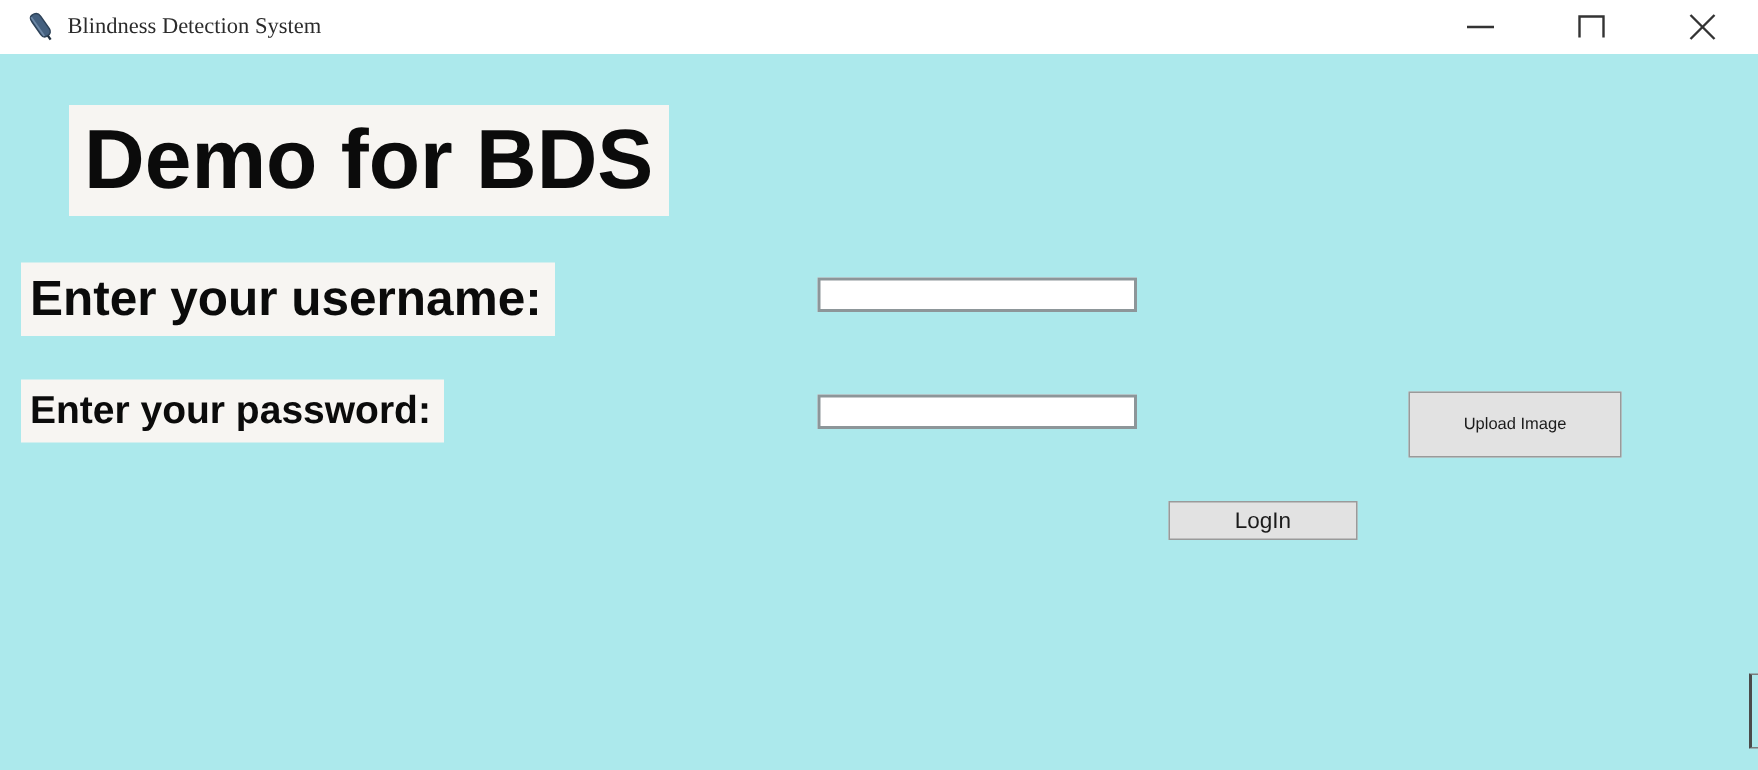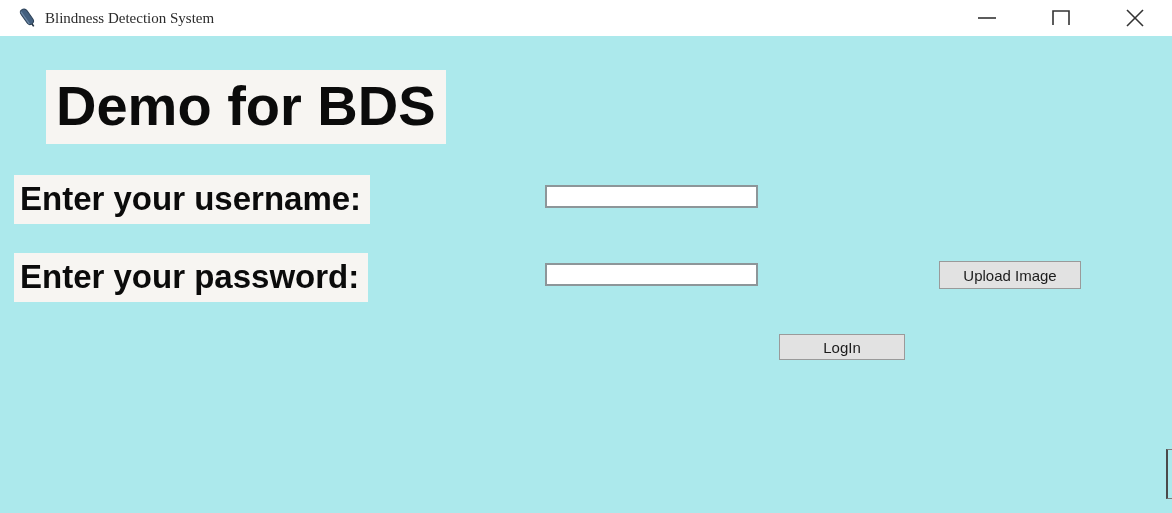"Enter your password:" .lbl-password { font-size: 33px -> 26px }
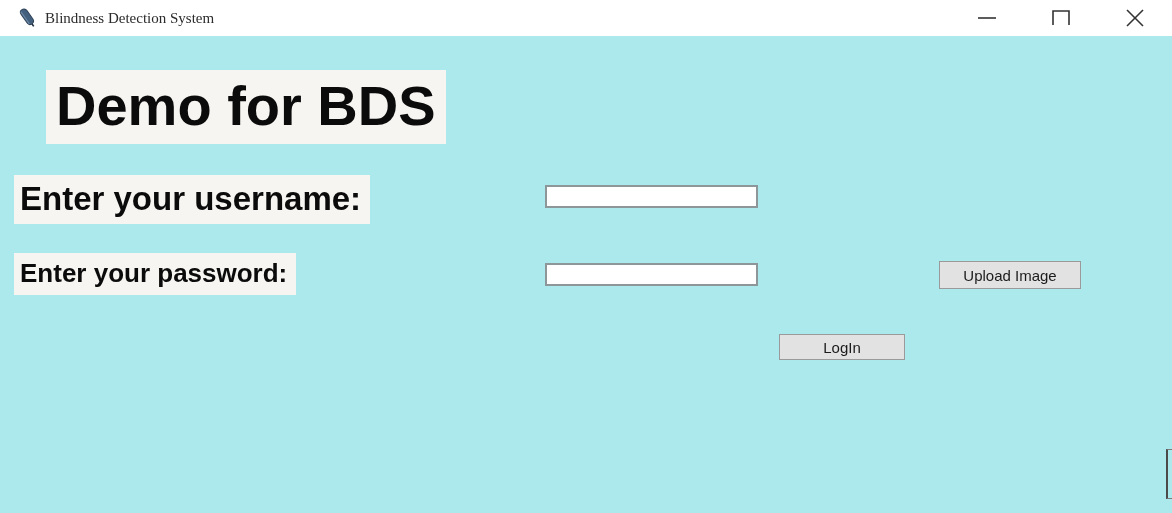"Upload Image" .btn-upload { font-size: 15px -> 11px; height: 28px -> 44px }
